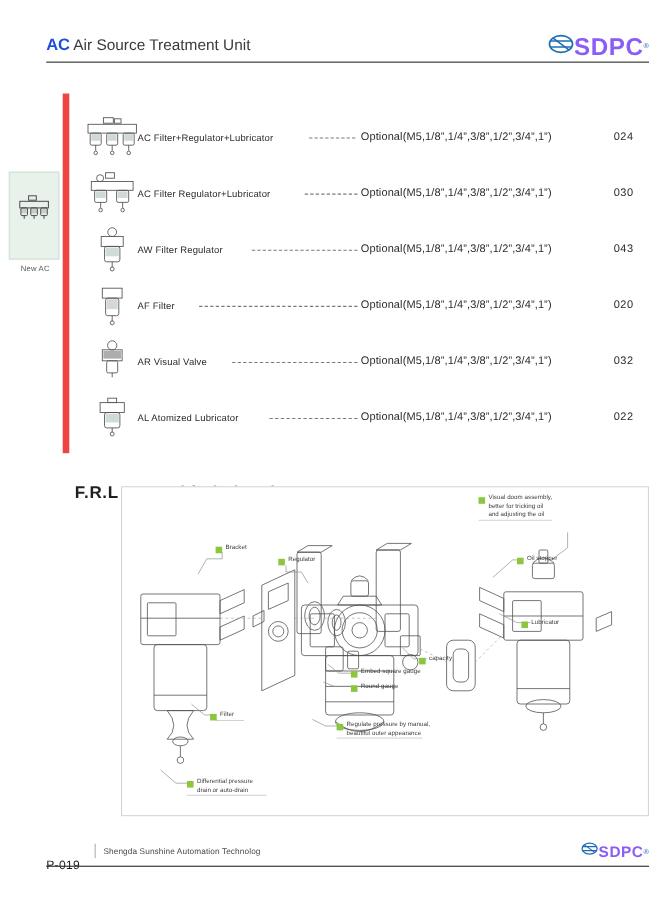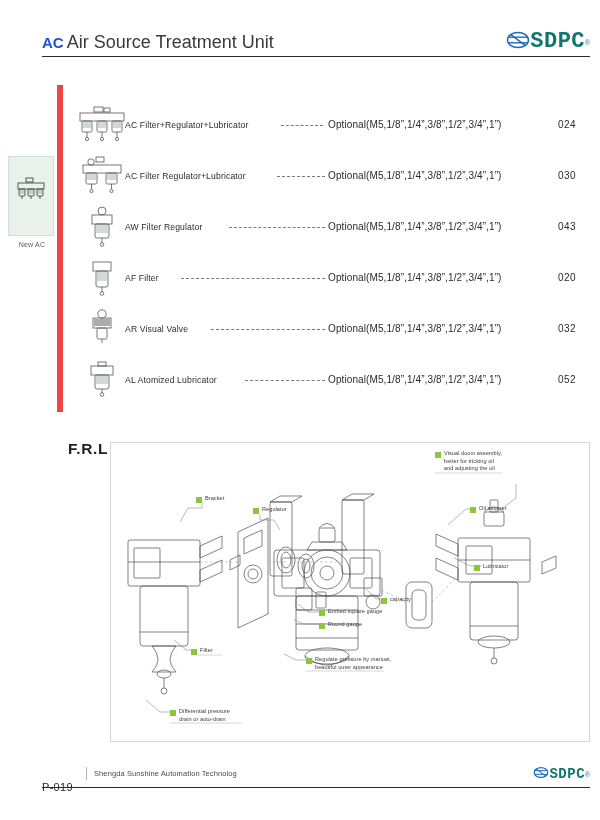"Air Source Treatment Unit" .header-title .subtitle { font-size: 18px -> 14px }
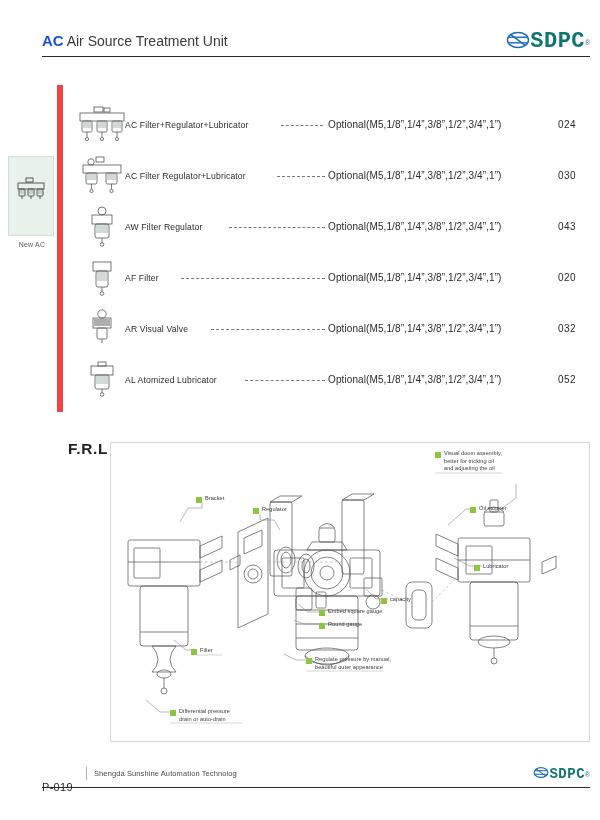"SDPC" .sdpc-logo .word { color: #0f766e -> #8b5cf6; font-family: Liberation Mono, monospace -> Liberation Sans, sans-serif }
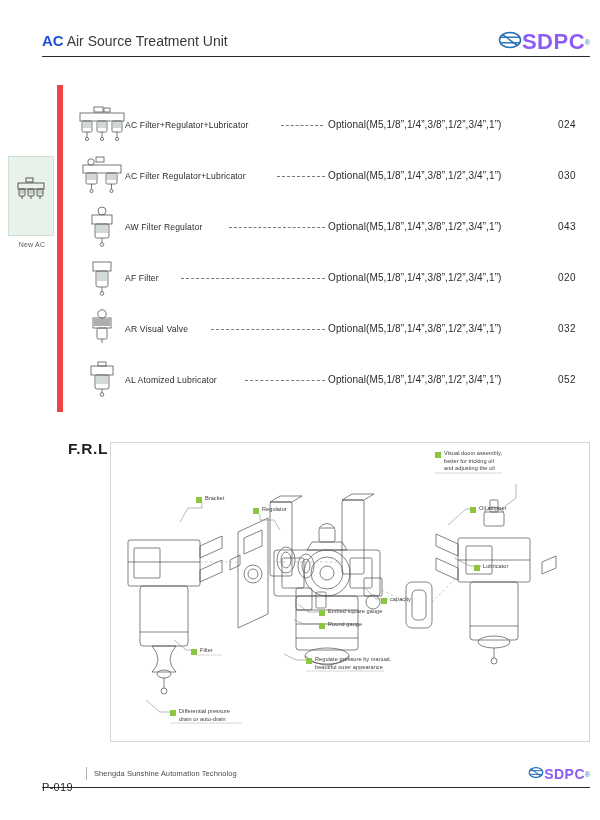"052" span.row-page { text: 052 -> 022 }
